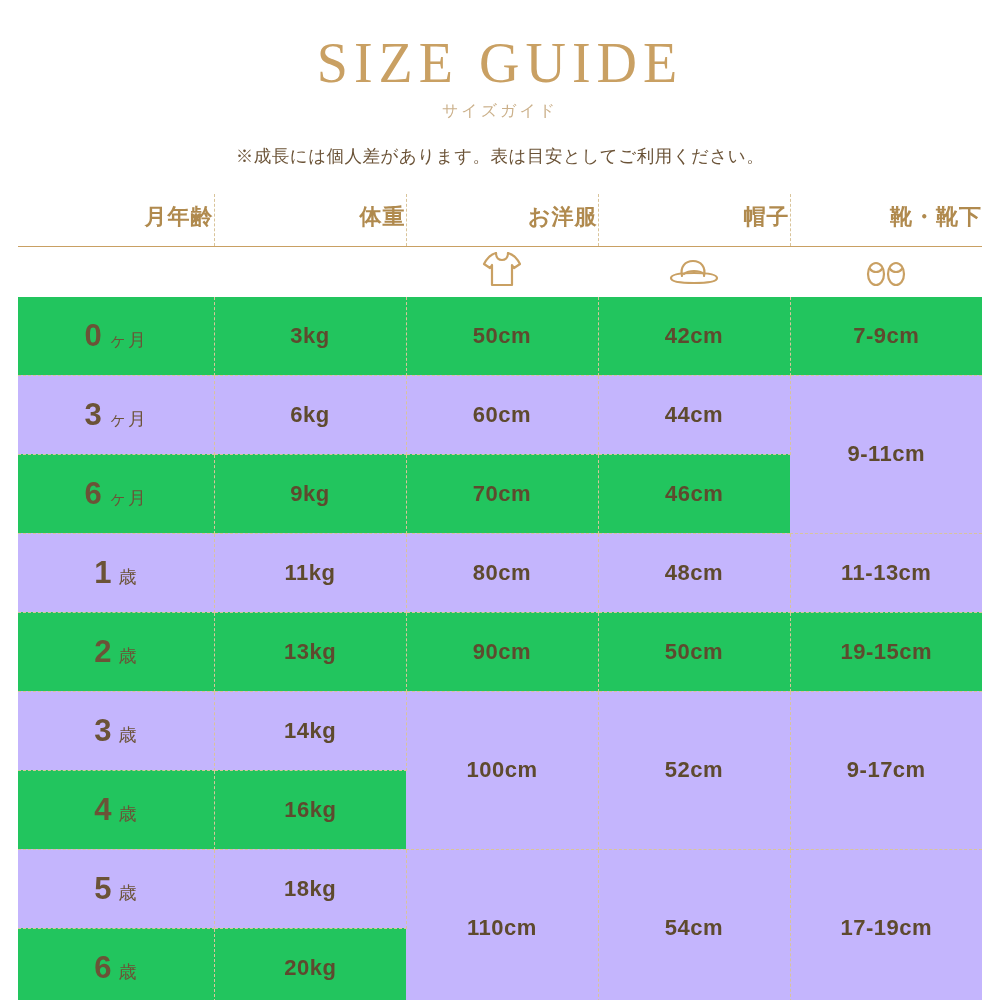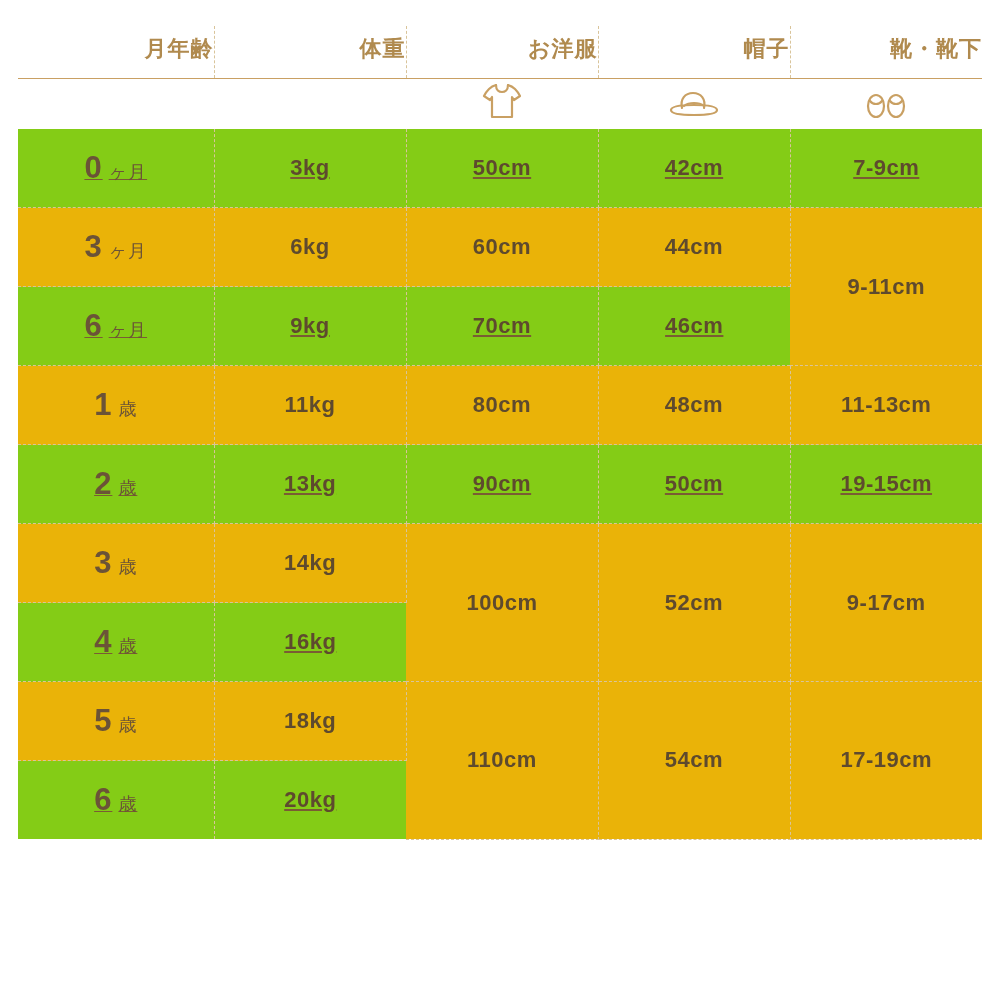"SIZE GUIDE" div.header { html: none -> <div> <div>SIZE GUIDE</div> <div>サイズガイド</div> <div>※成長には個人差があります。表は目安としてご利用ください。</div> </div> }
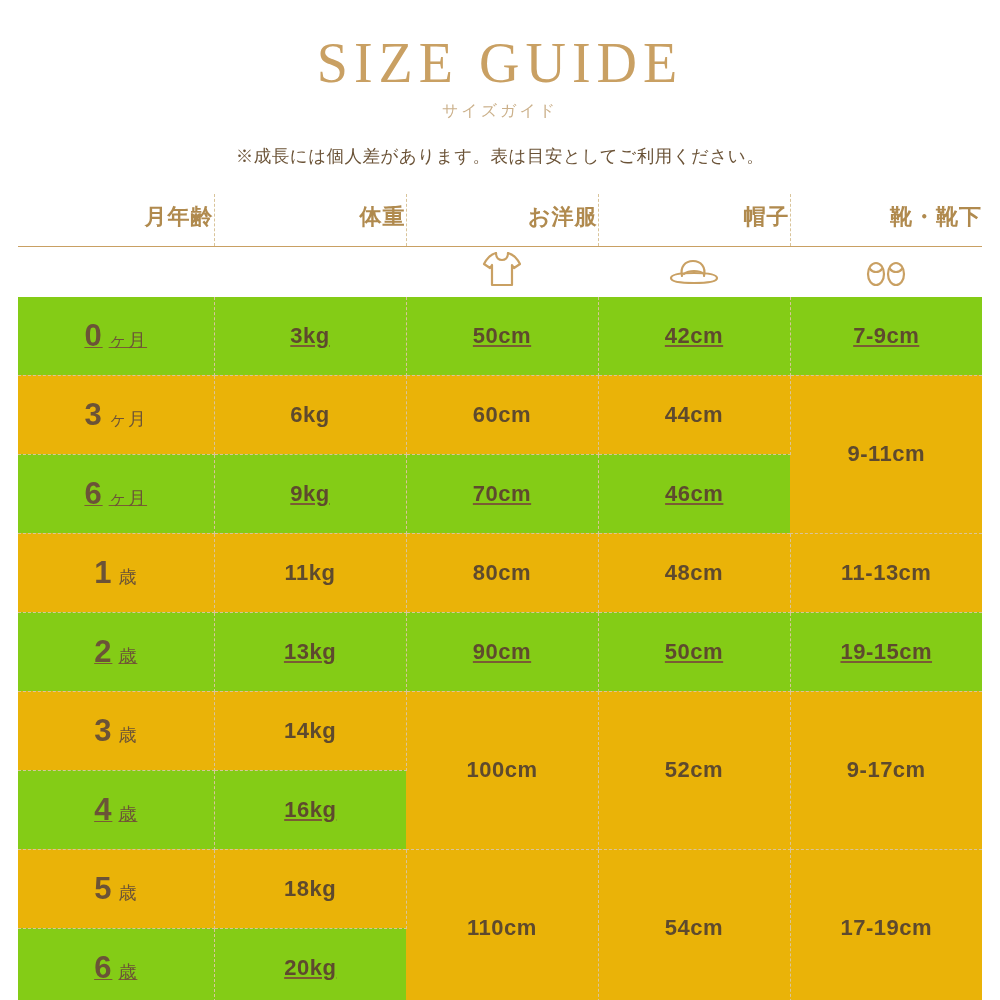"0 ヶ月" .bg-ivory { background: #84cc16 -> #22c55e; text-decoration: underline -> none }
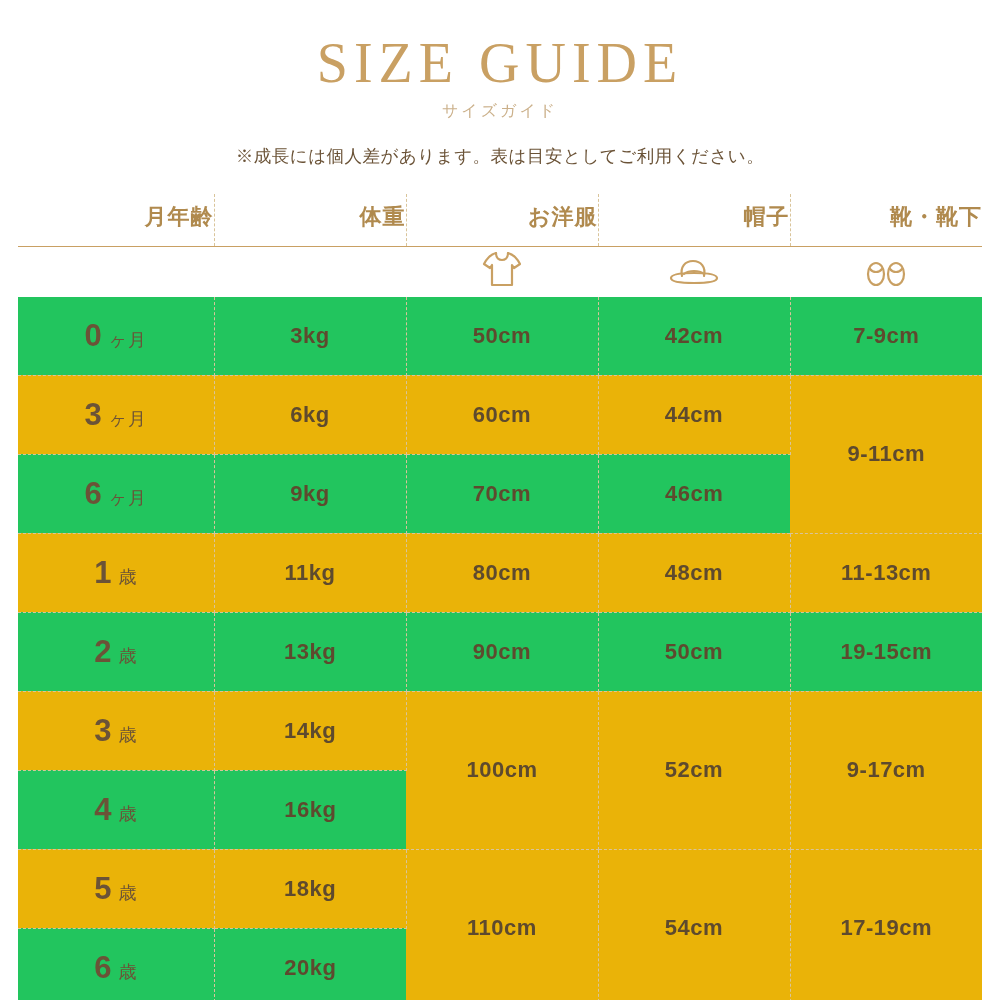"3 ヶ月" .bg-cream { background: #eab308 -> #c4b5fd }
